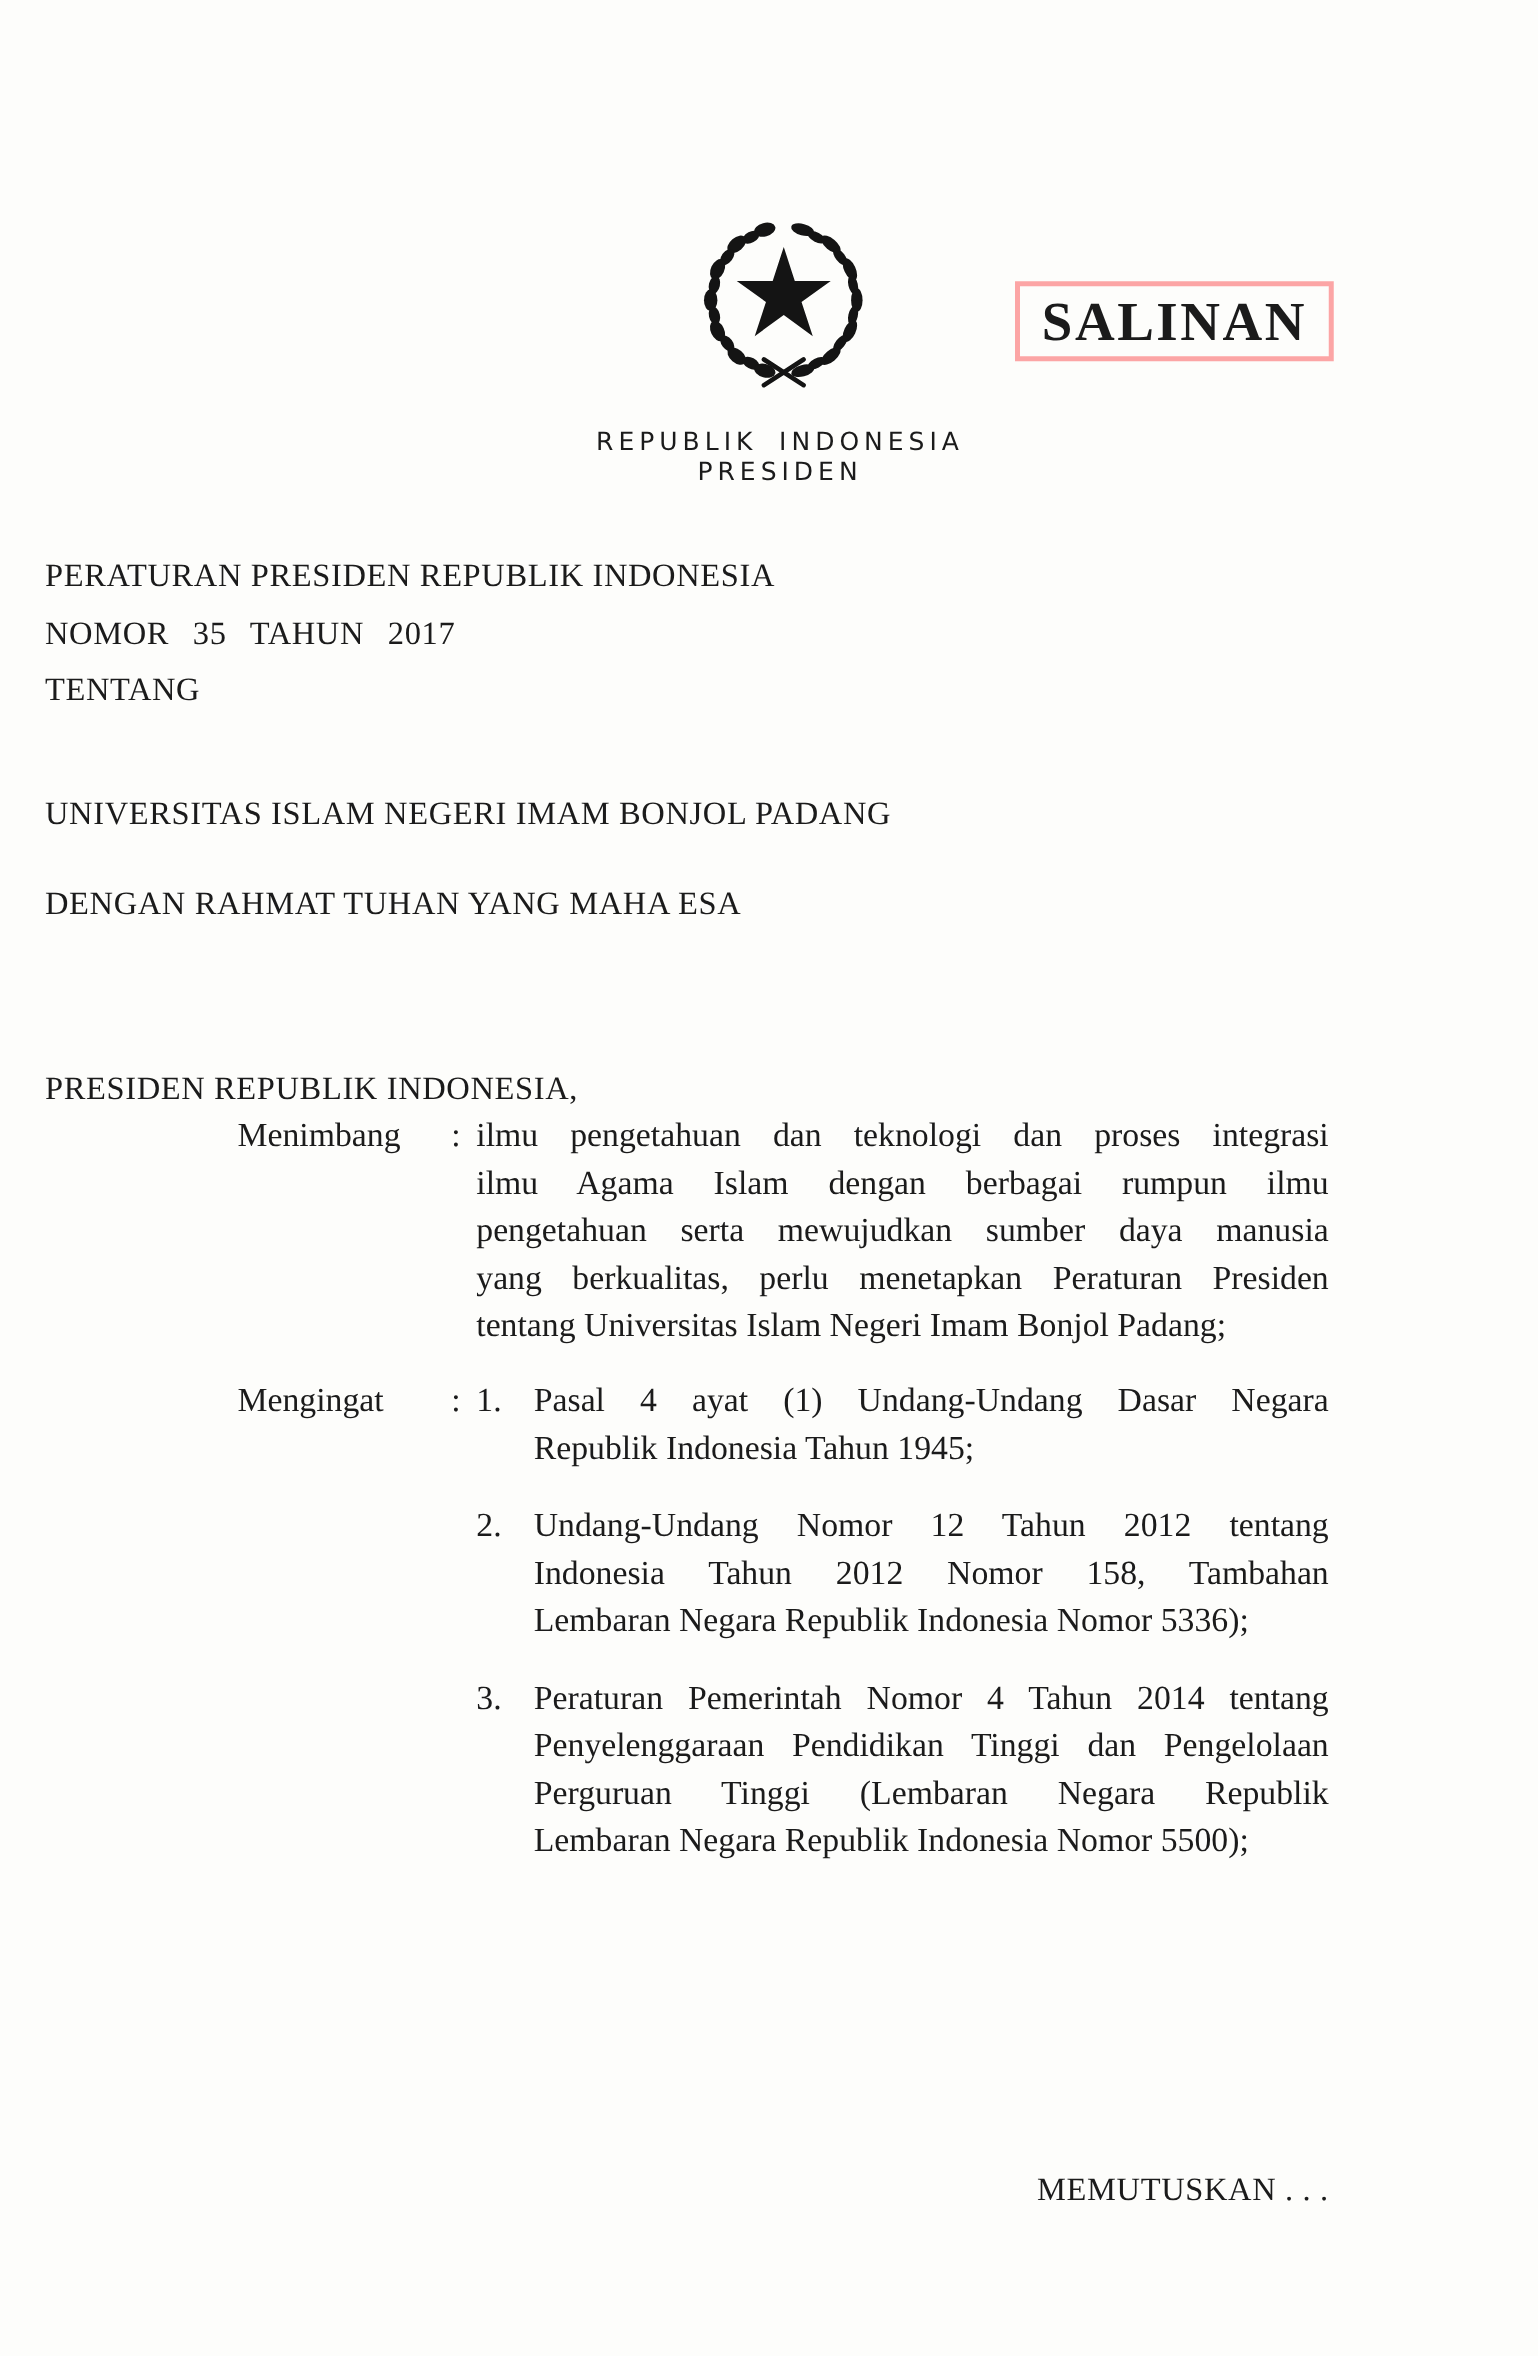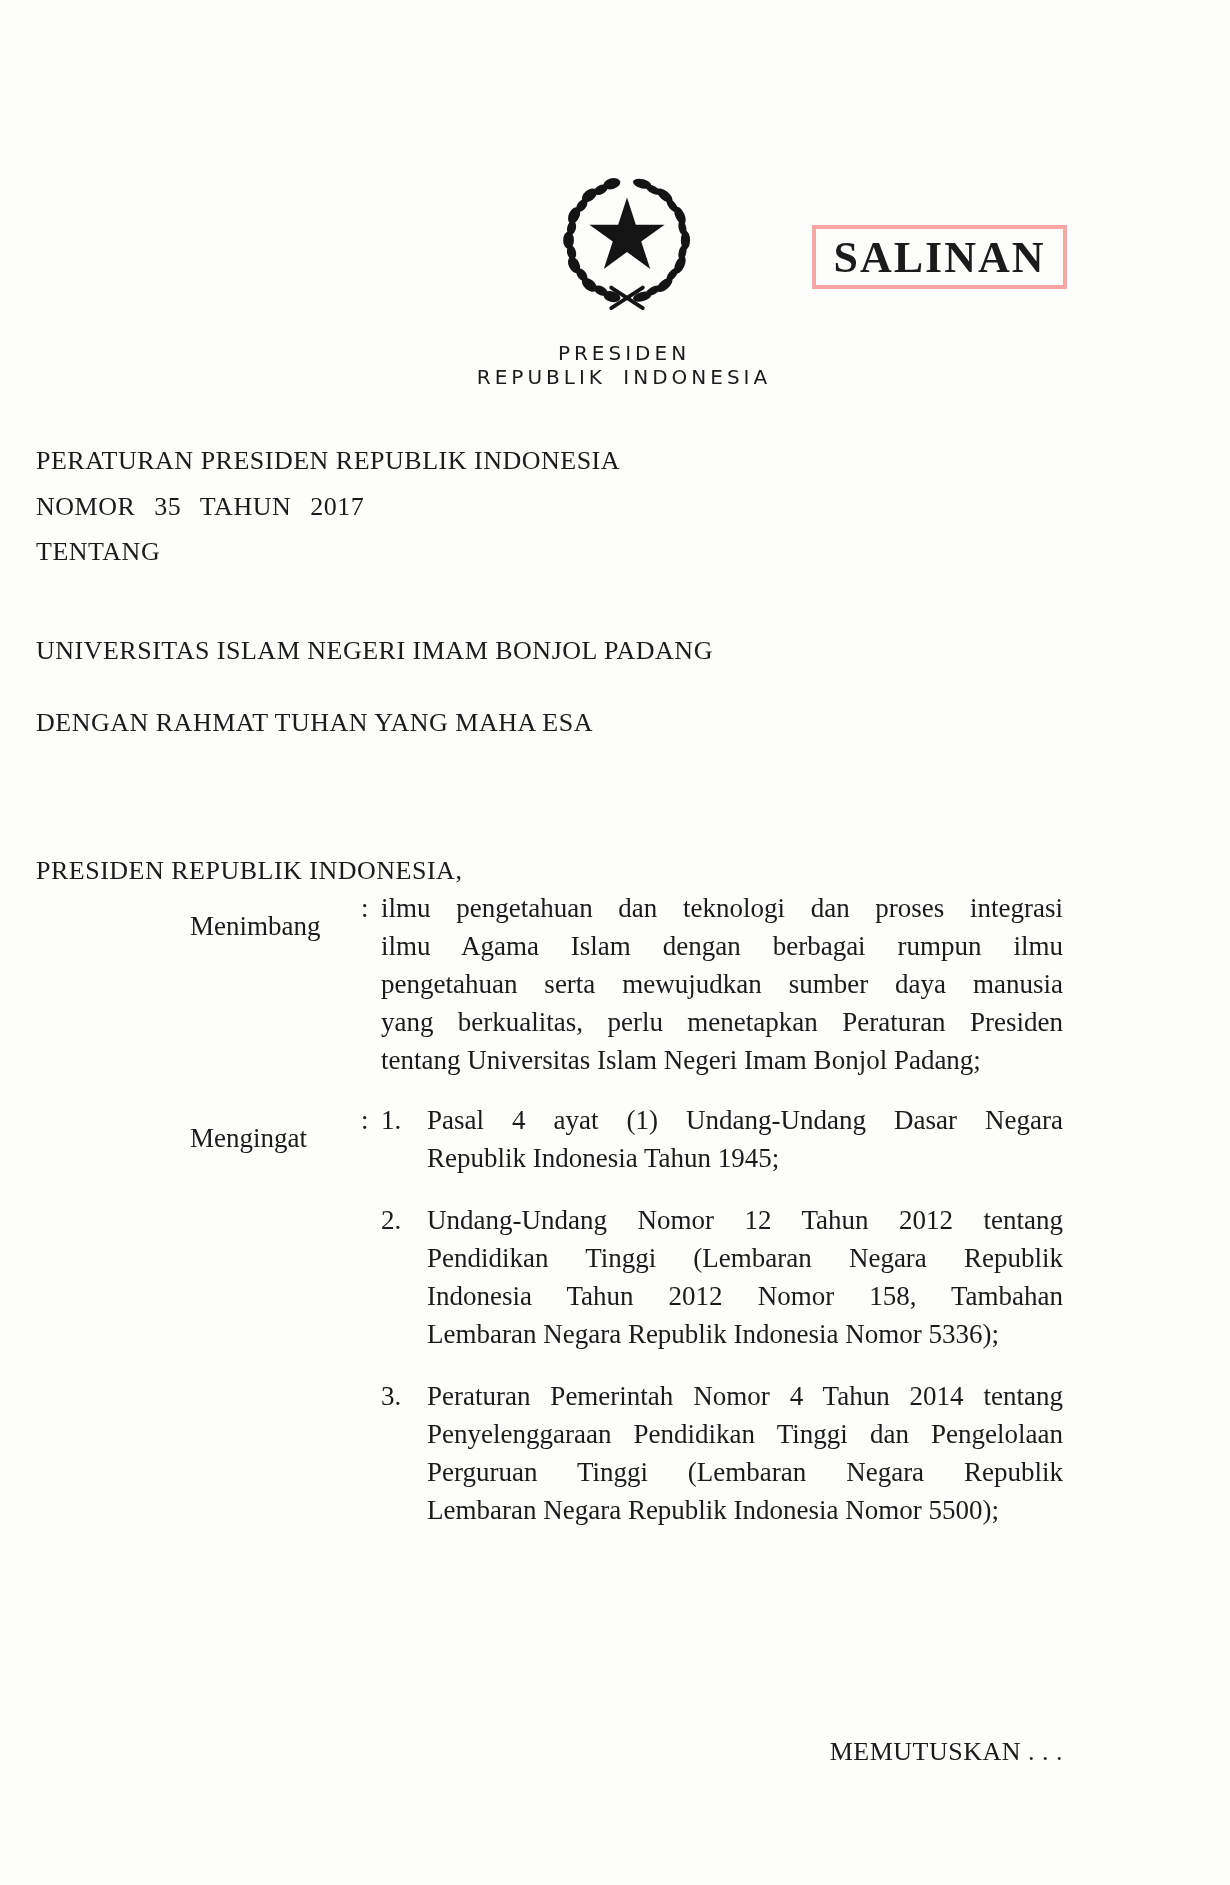"PRESIDEN" div { order: before "REPUBLIK INDONESIA" -> after "REPUBLIK INDONESIA" }
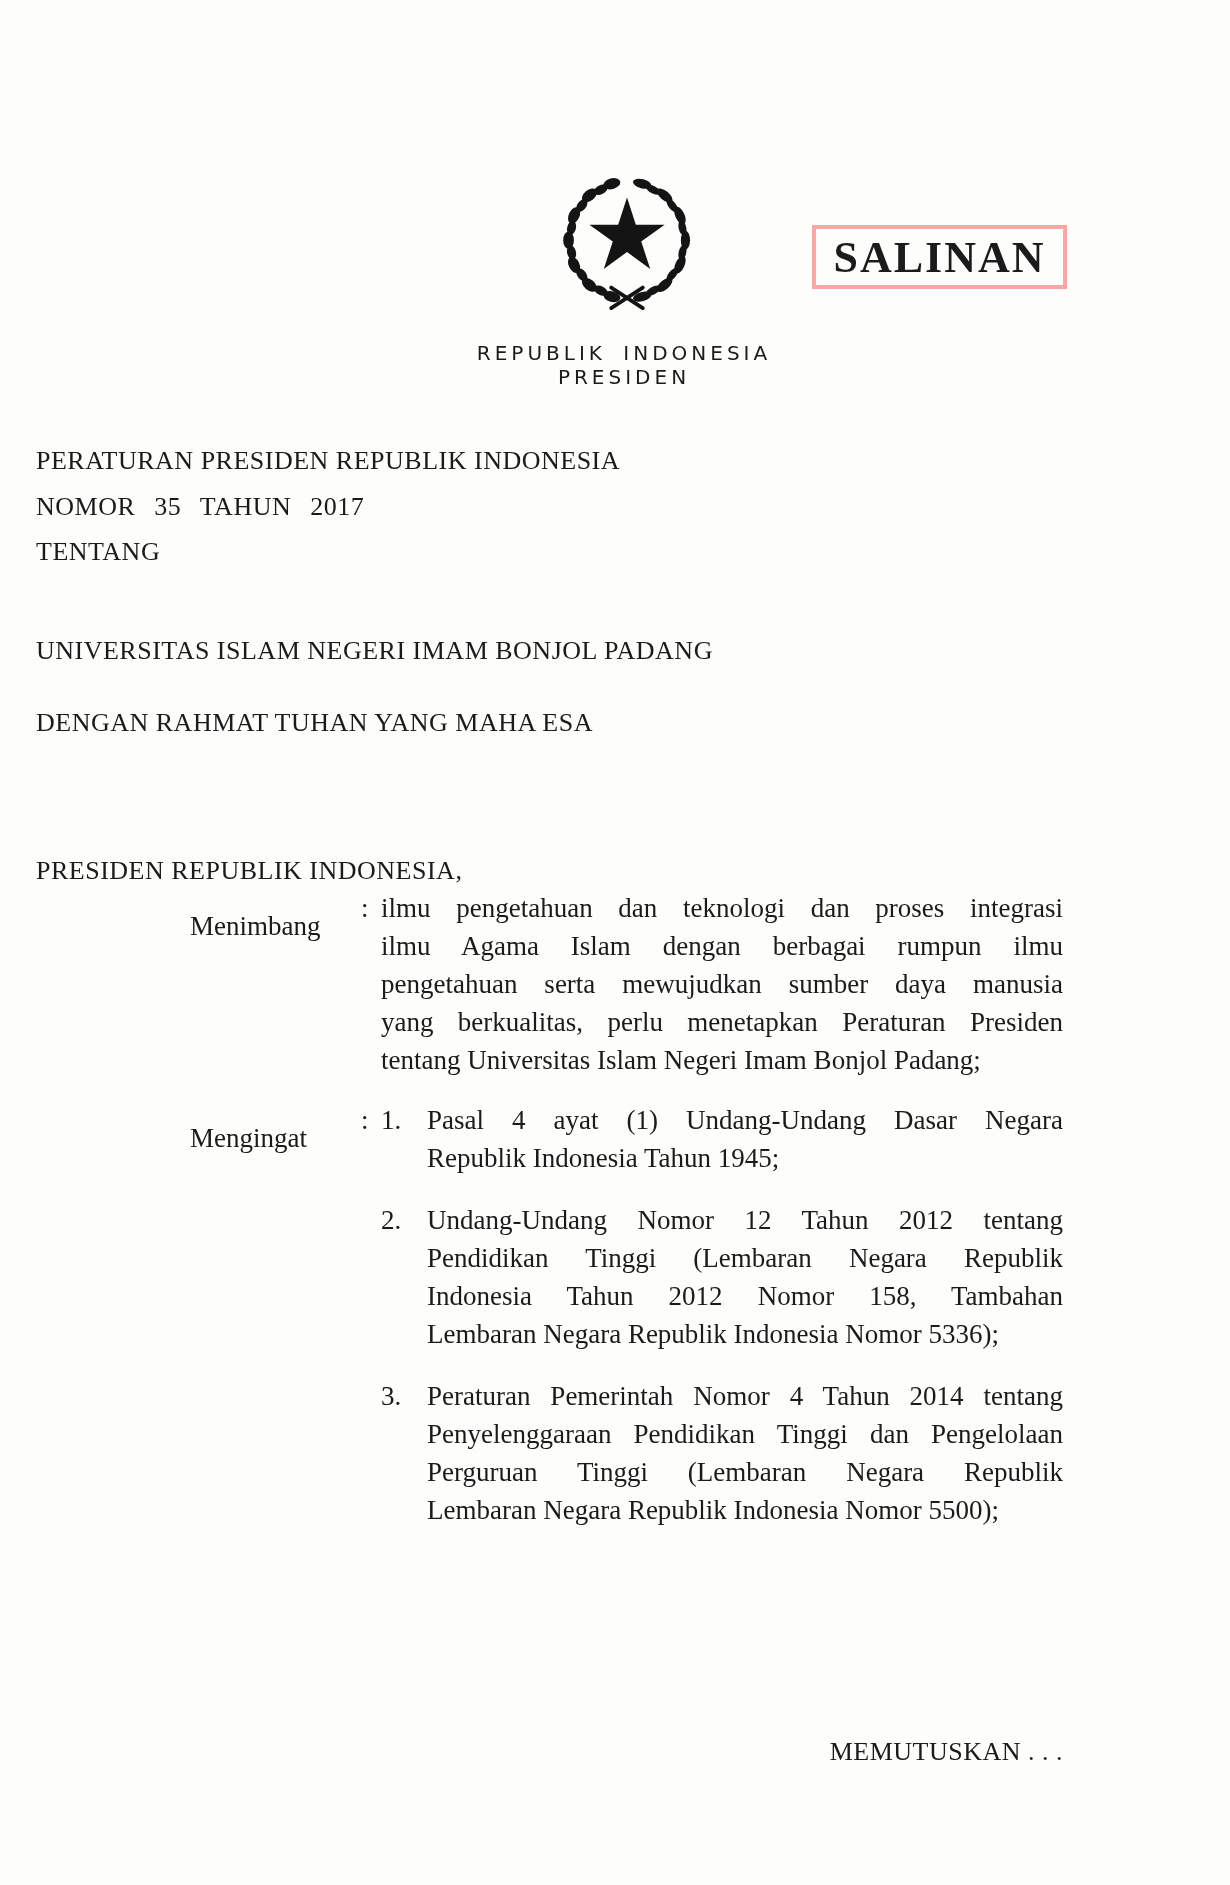"Menimbang" .plabel { margin-top: 18px -> none }
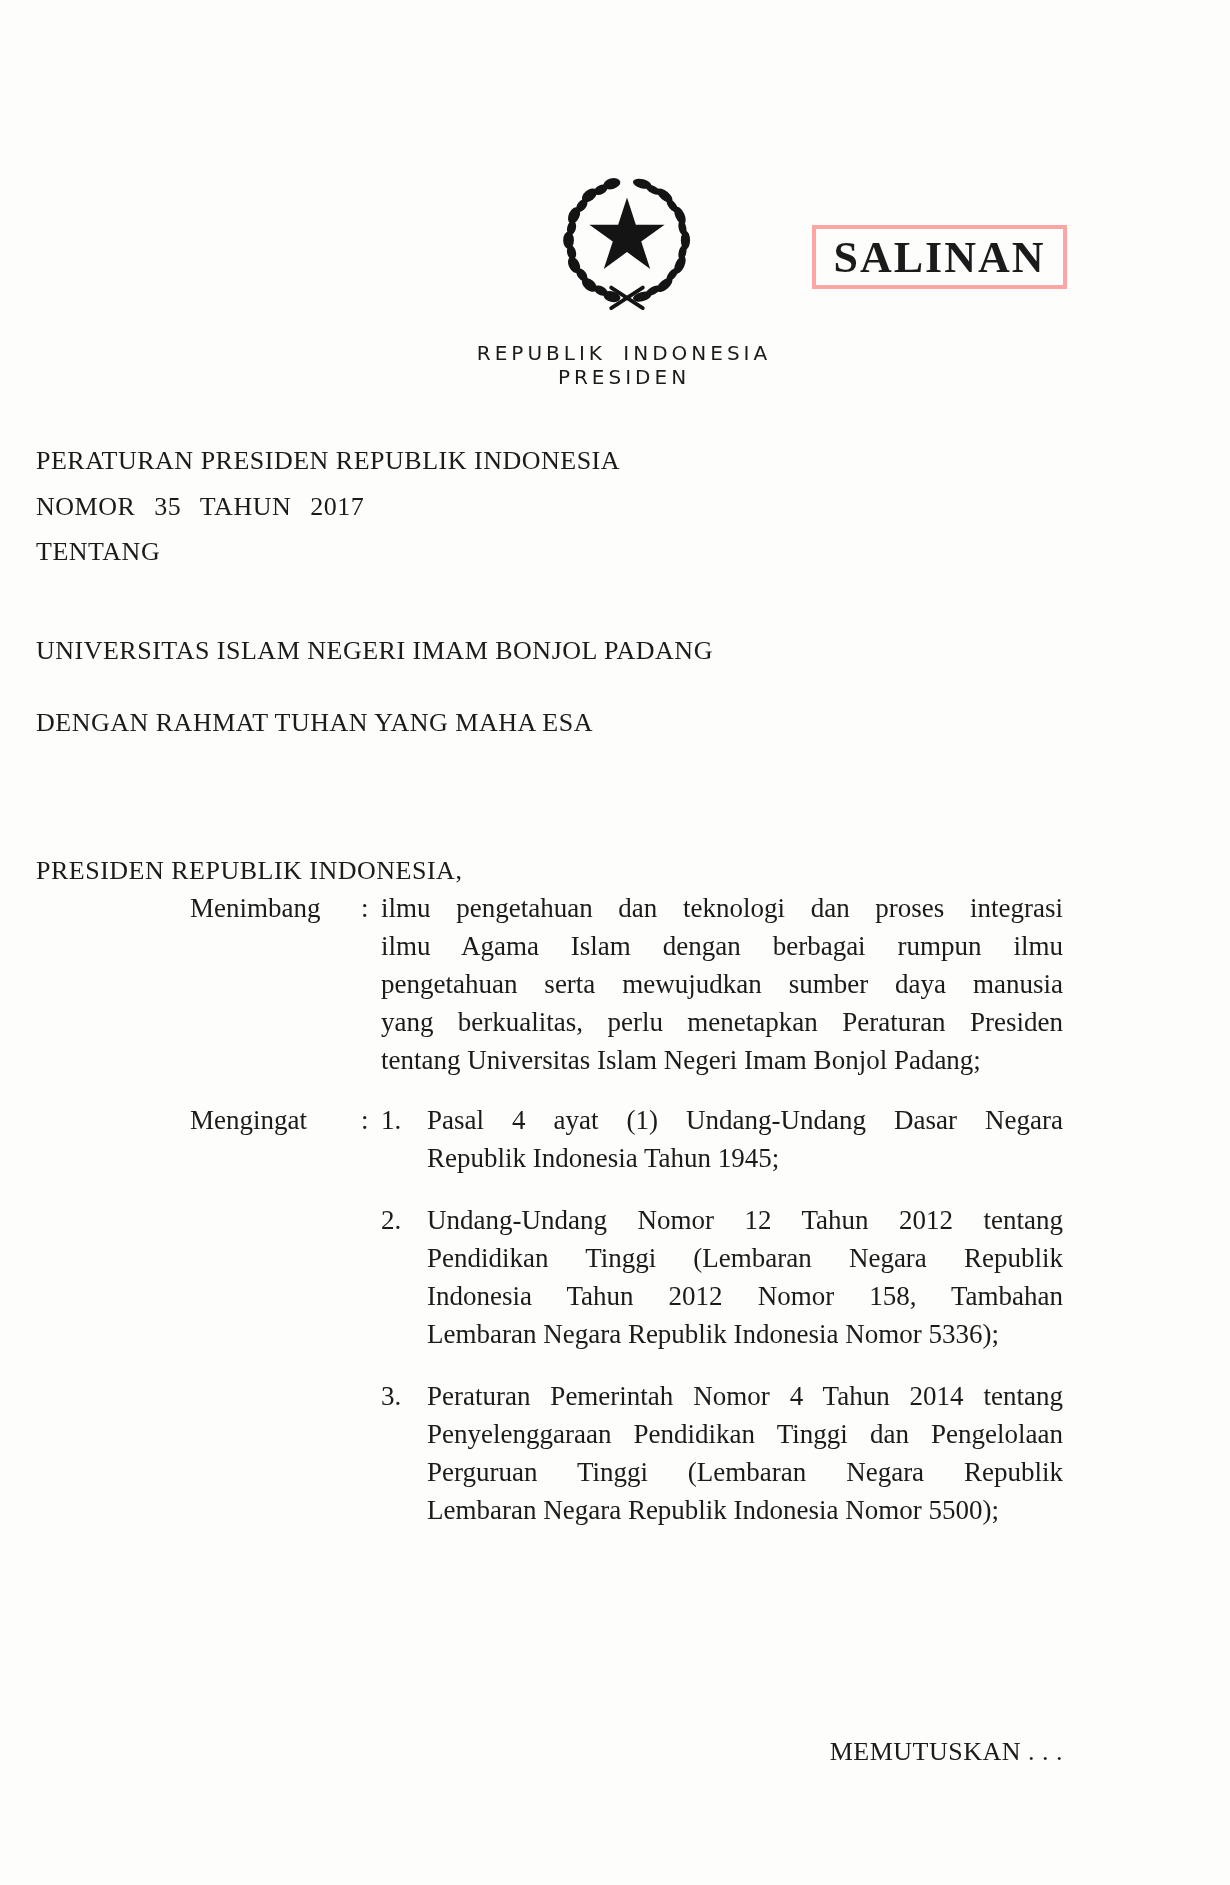"Pendidikan Tinggi (Lembaran Negara" div.jline { html: <div>Pendidikan Tinggi (Lembaran Negara Republik</div> -> none }
